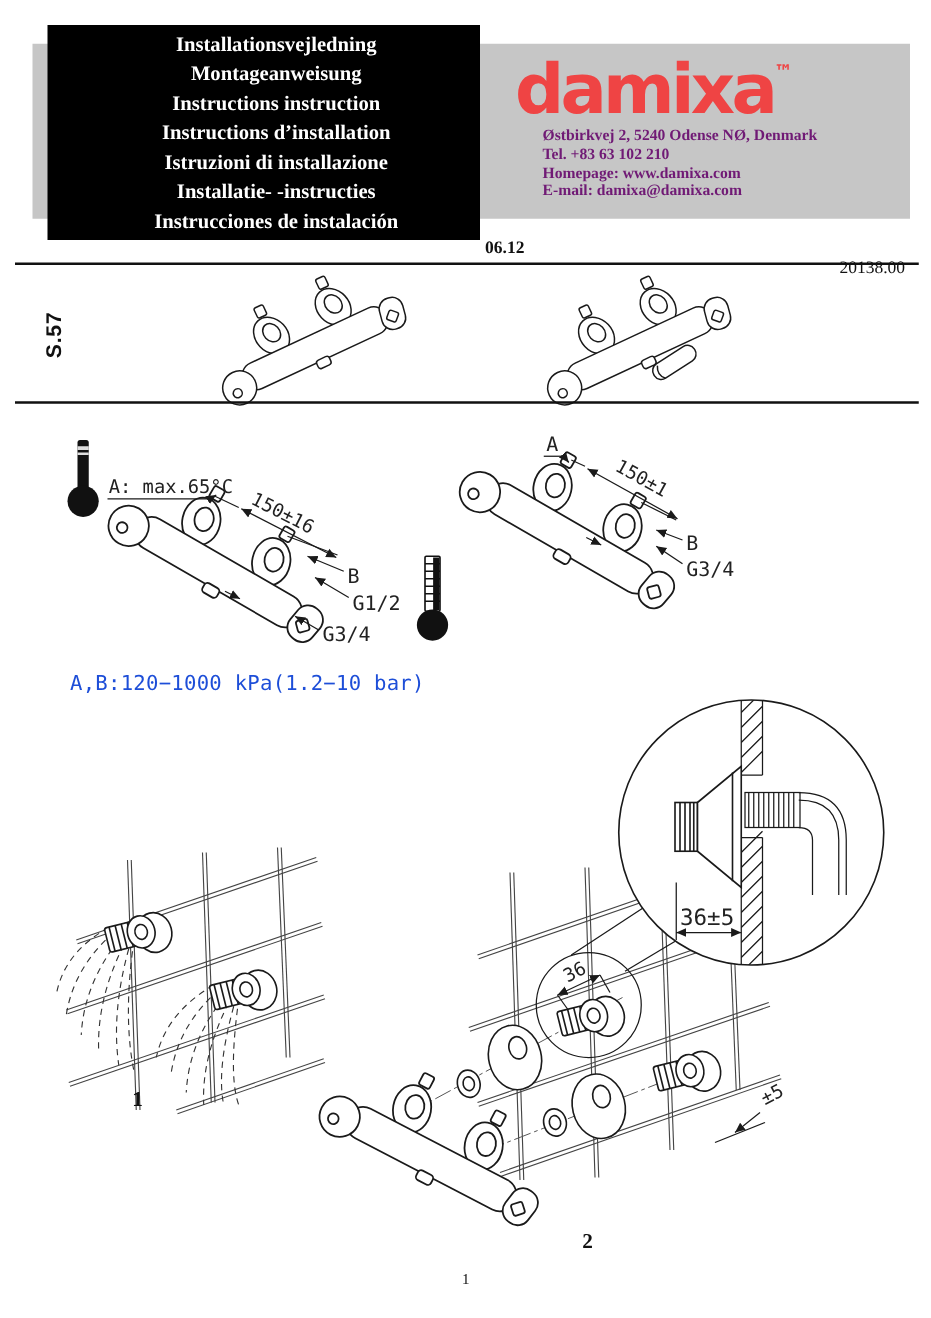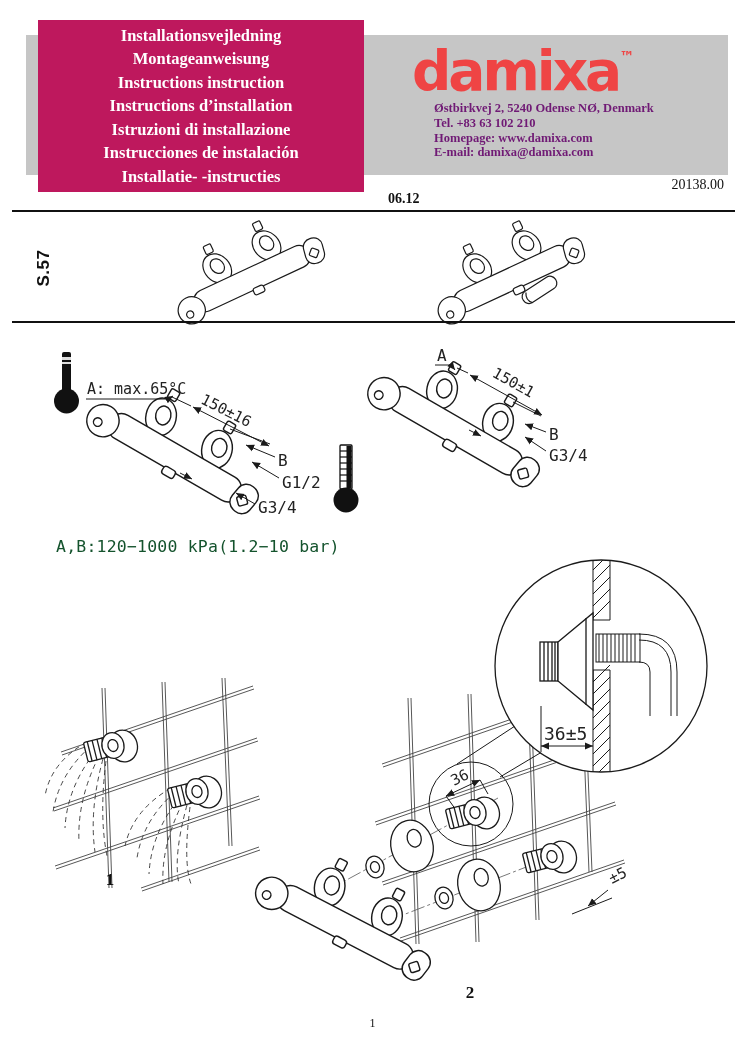"Installationsvejledning" .black-box { background: #be185d -> #000000; padding-left: none -> 20px }
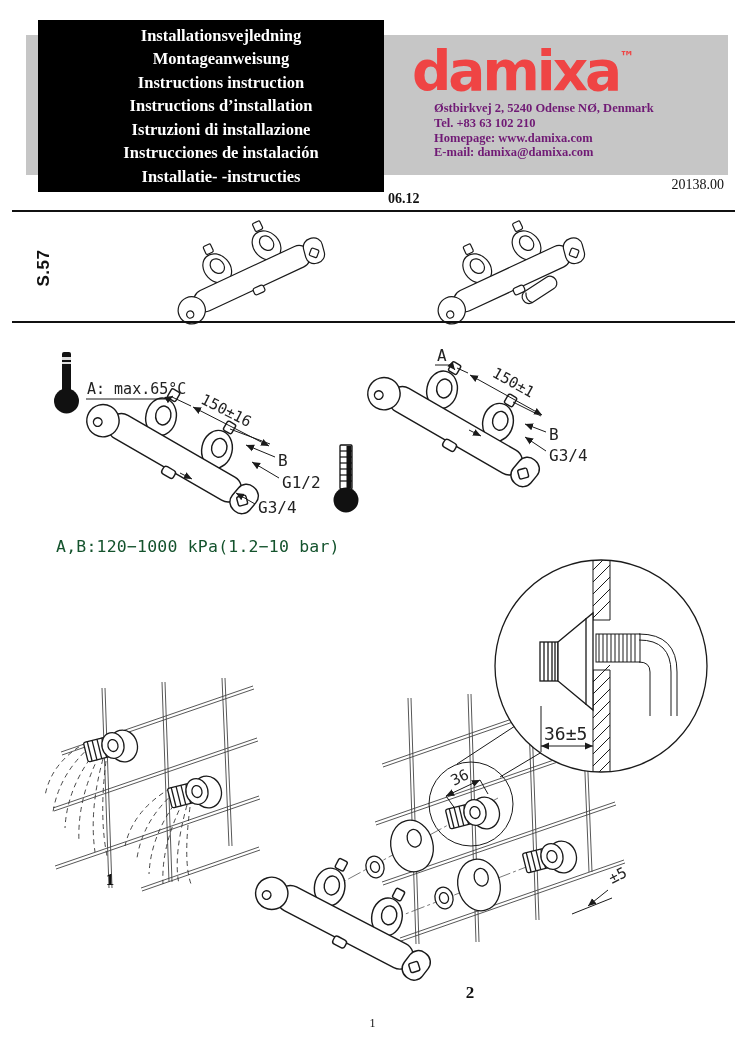"Instrucciones de instalación" div { order: before "Installatie- -instructies" -> after "Installatie- -instructies" }
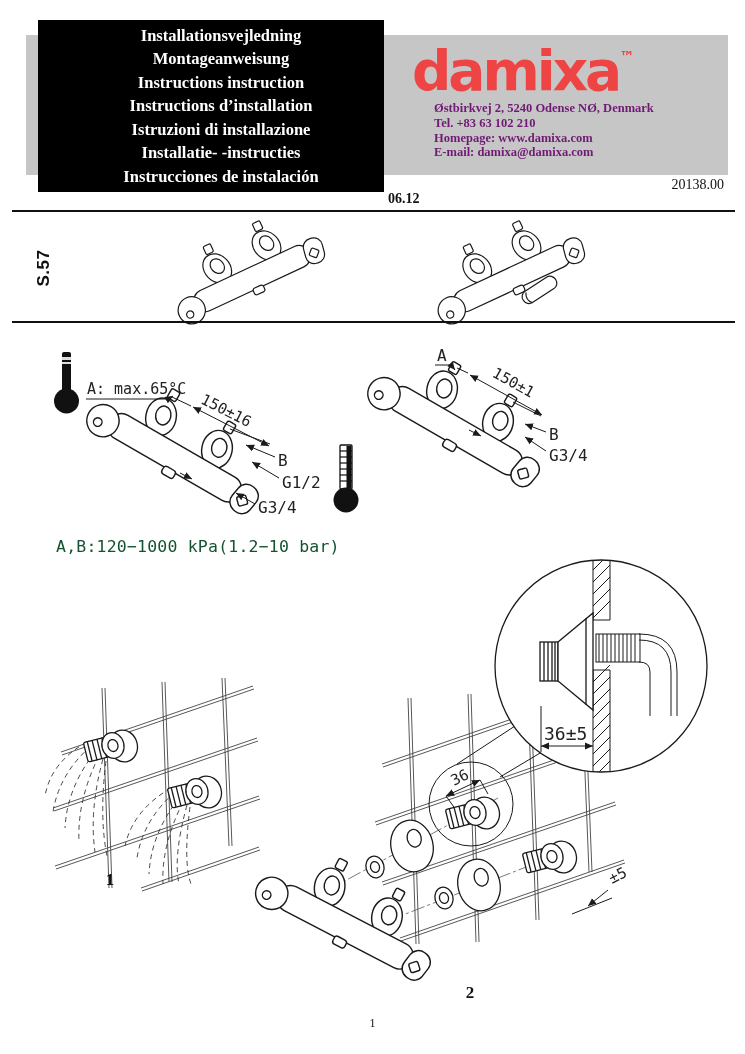"20138.00" .docnum { top: 177px -> 207px }
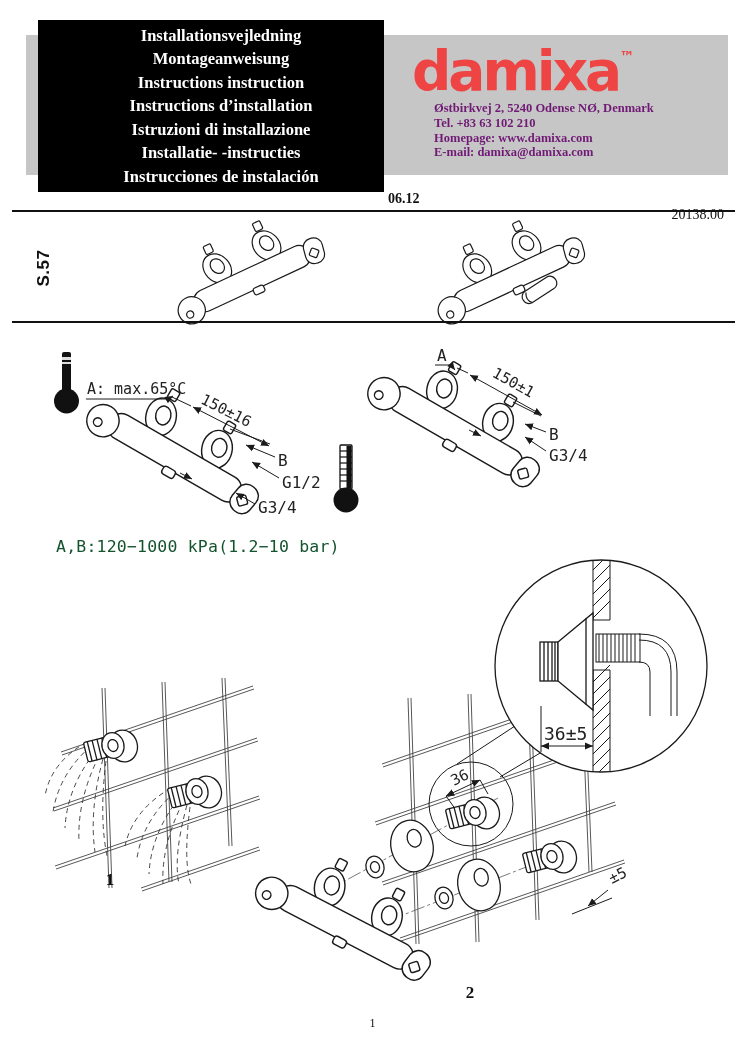"A,B:120−1000 kPa(1.2−10 bar)" .cadtext { color: #14532d -> #1d4ed8 }
